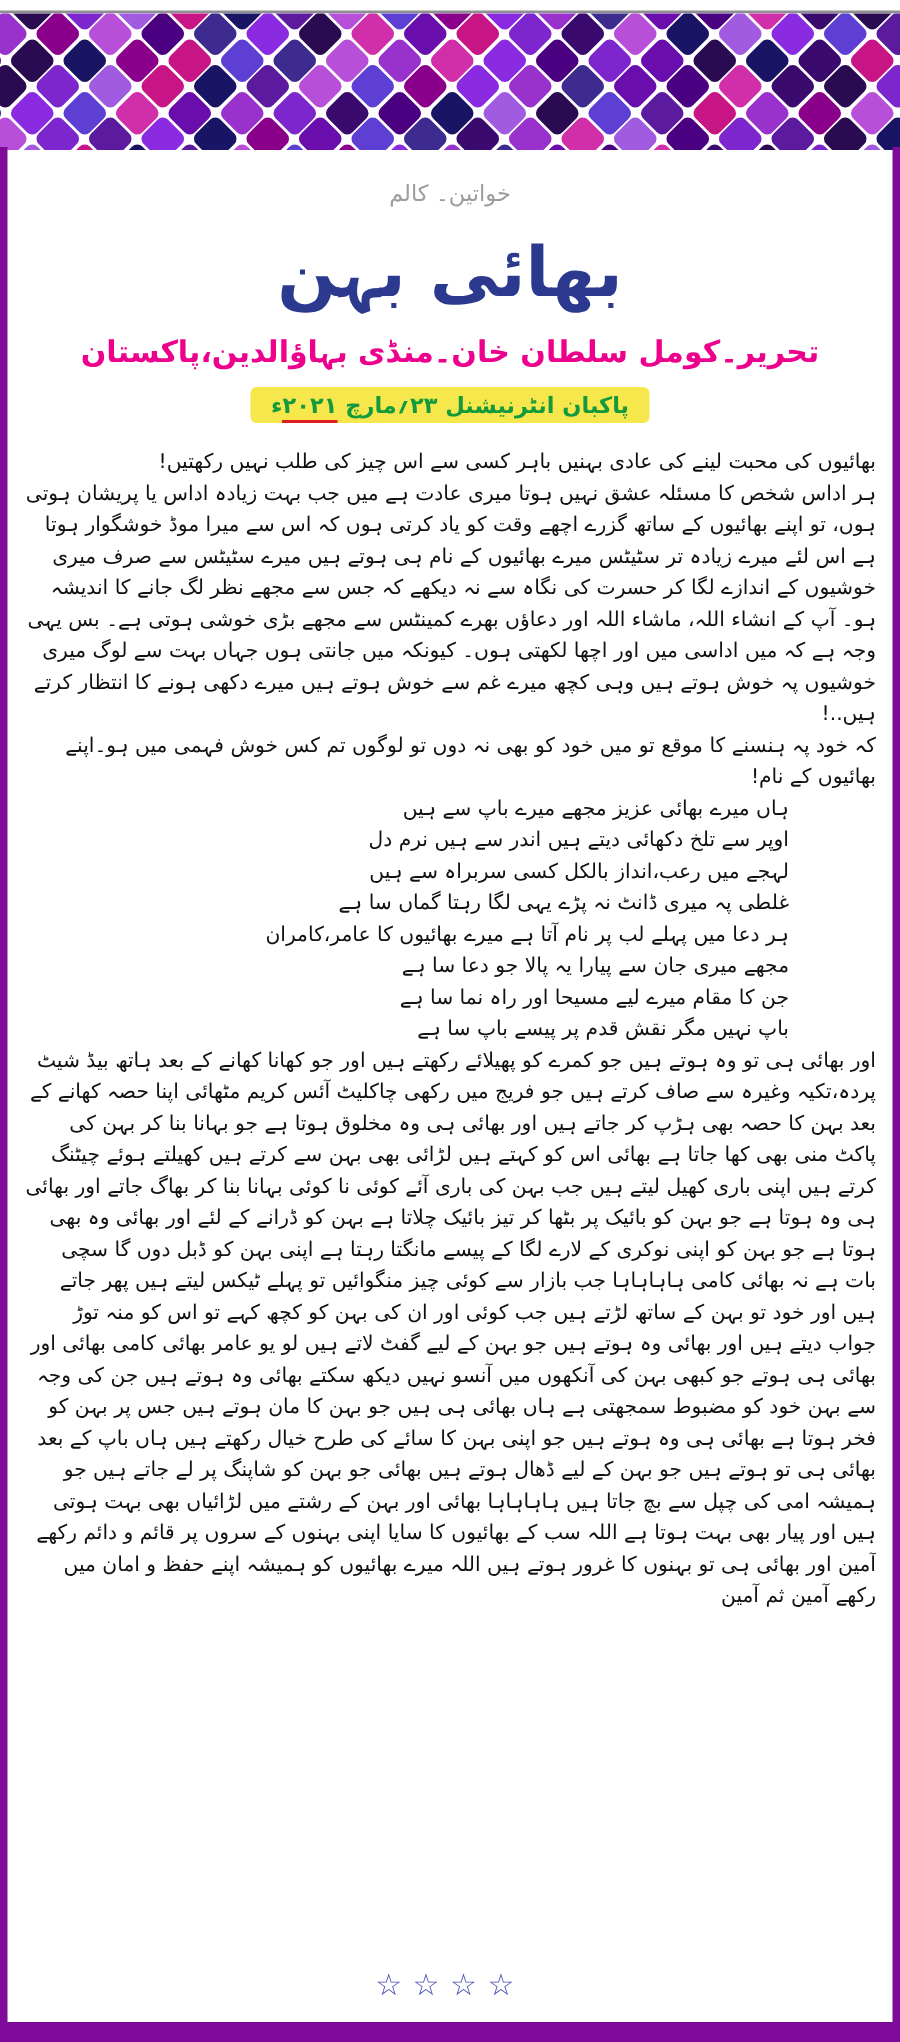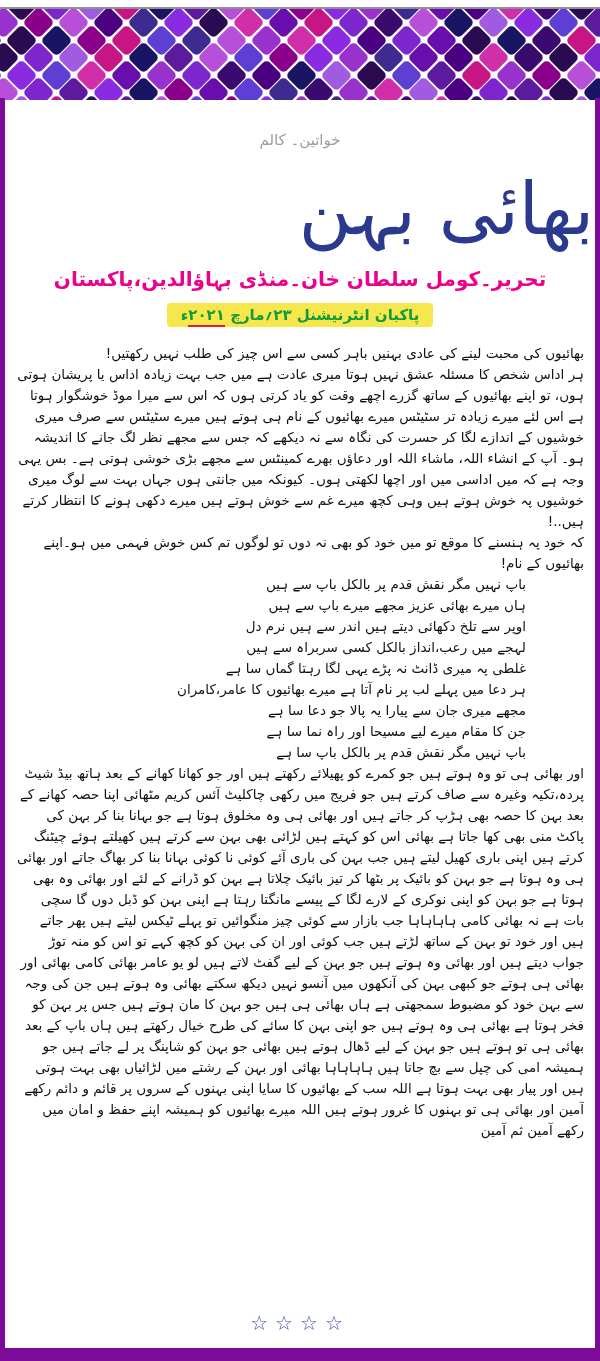"خواتین۔ کالم" .category { margin-top: 31px -> 20px }
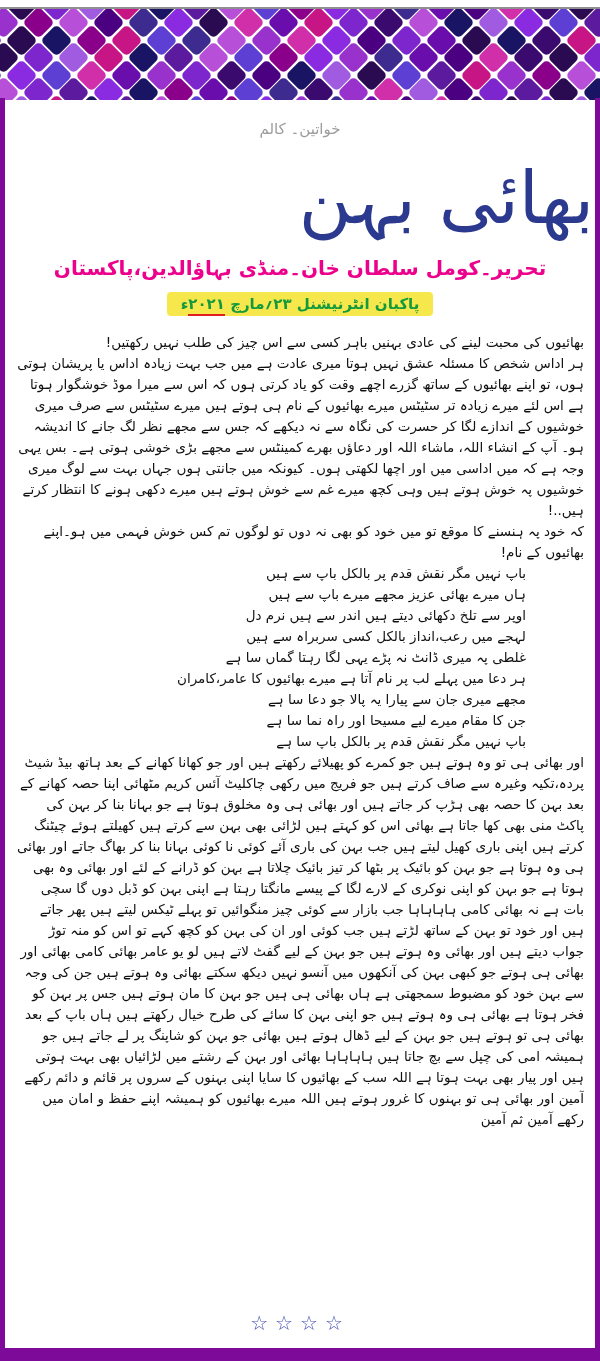"بھائی بہن" .title { font-size: 72px -> 46px; font-weight: normal -> bold; text-align: right -> none }
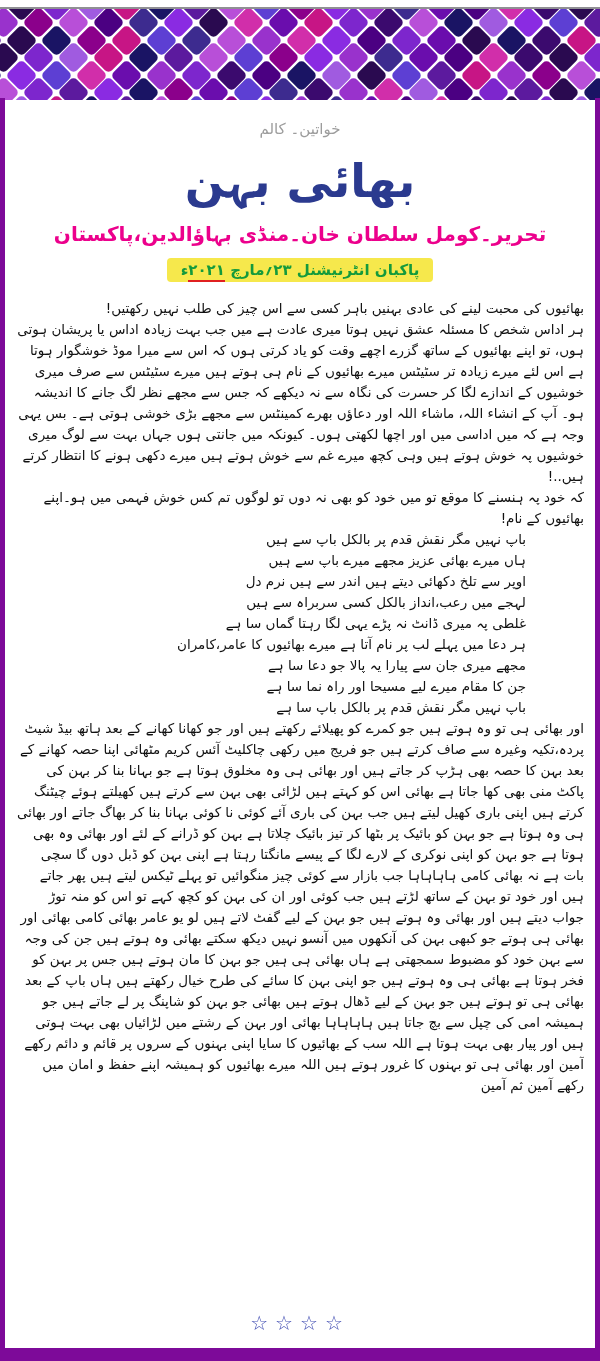"باپ نہیں مگر نقش قدم پر بالکل باپ سے" div { html: <div>باپ نہیں مگر نقش قدم پر بالکل باپ سے ہیں</div> -> none }
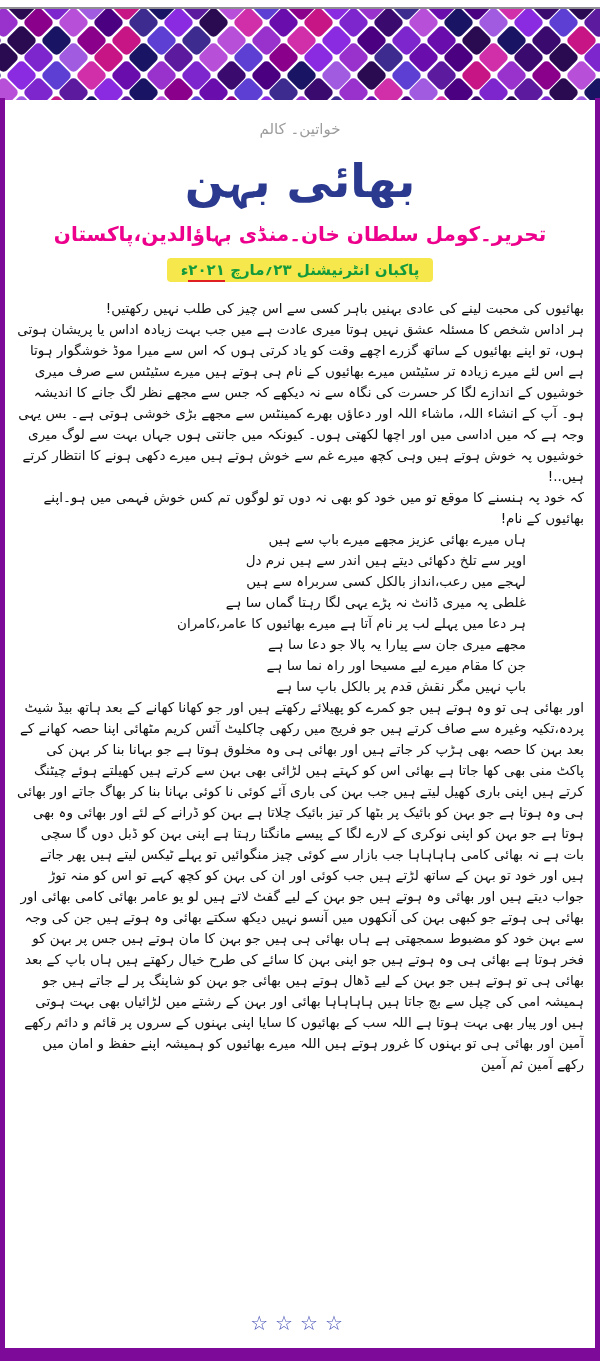"باپ نہیں مگر نقش قدم" div { text: بالکل -> پیسے }
